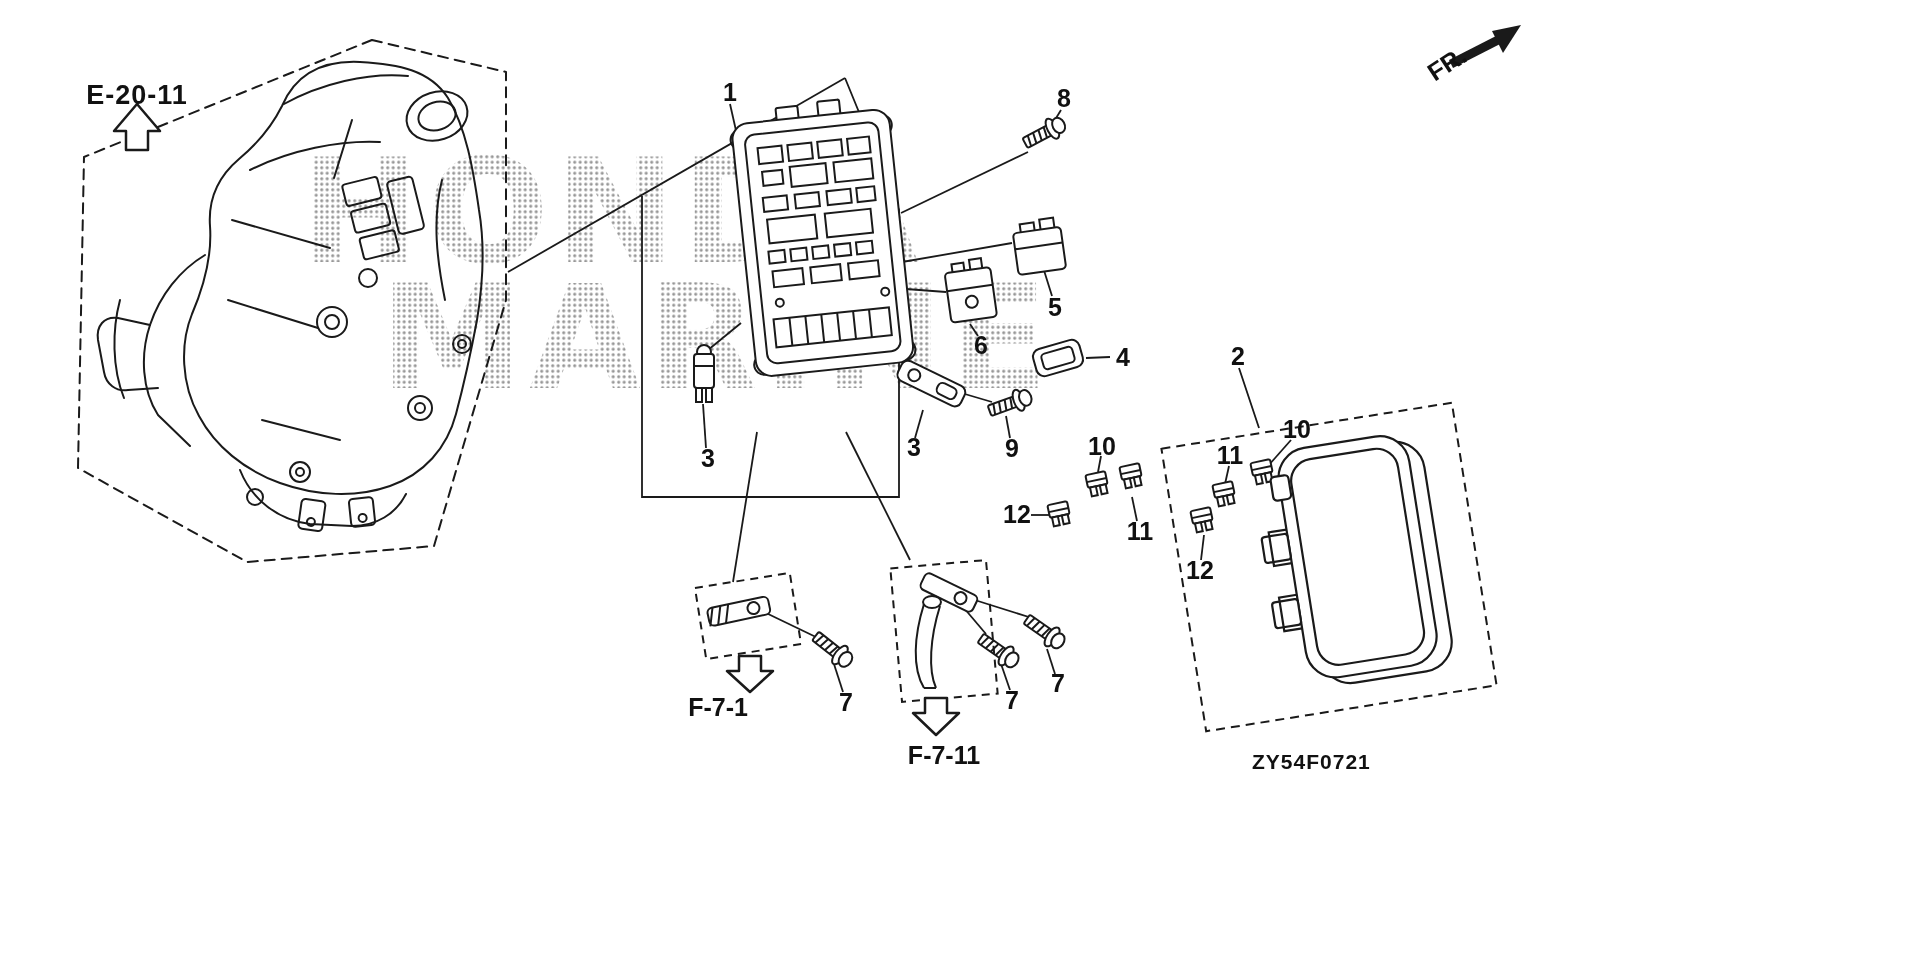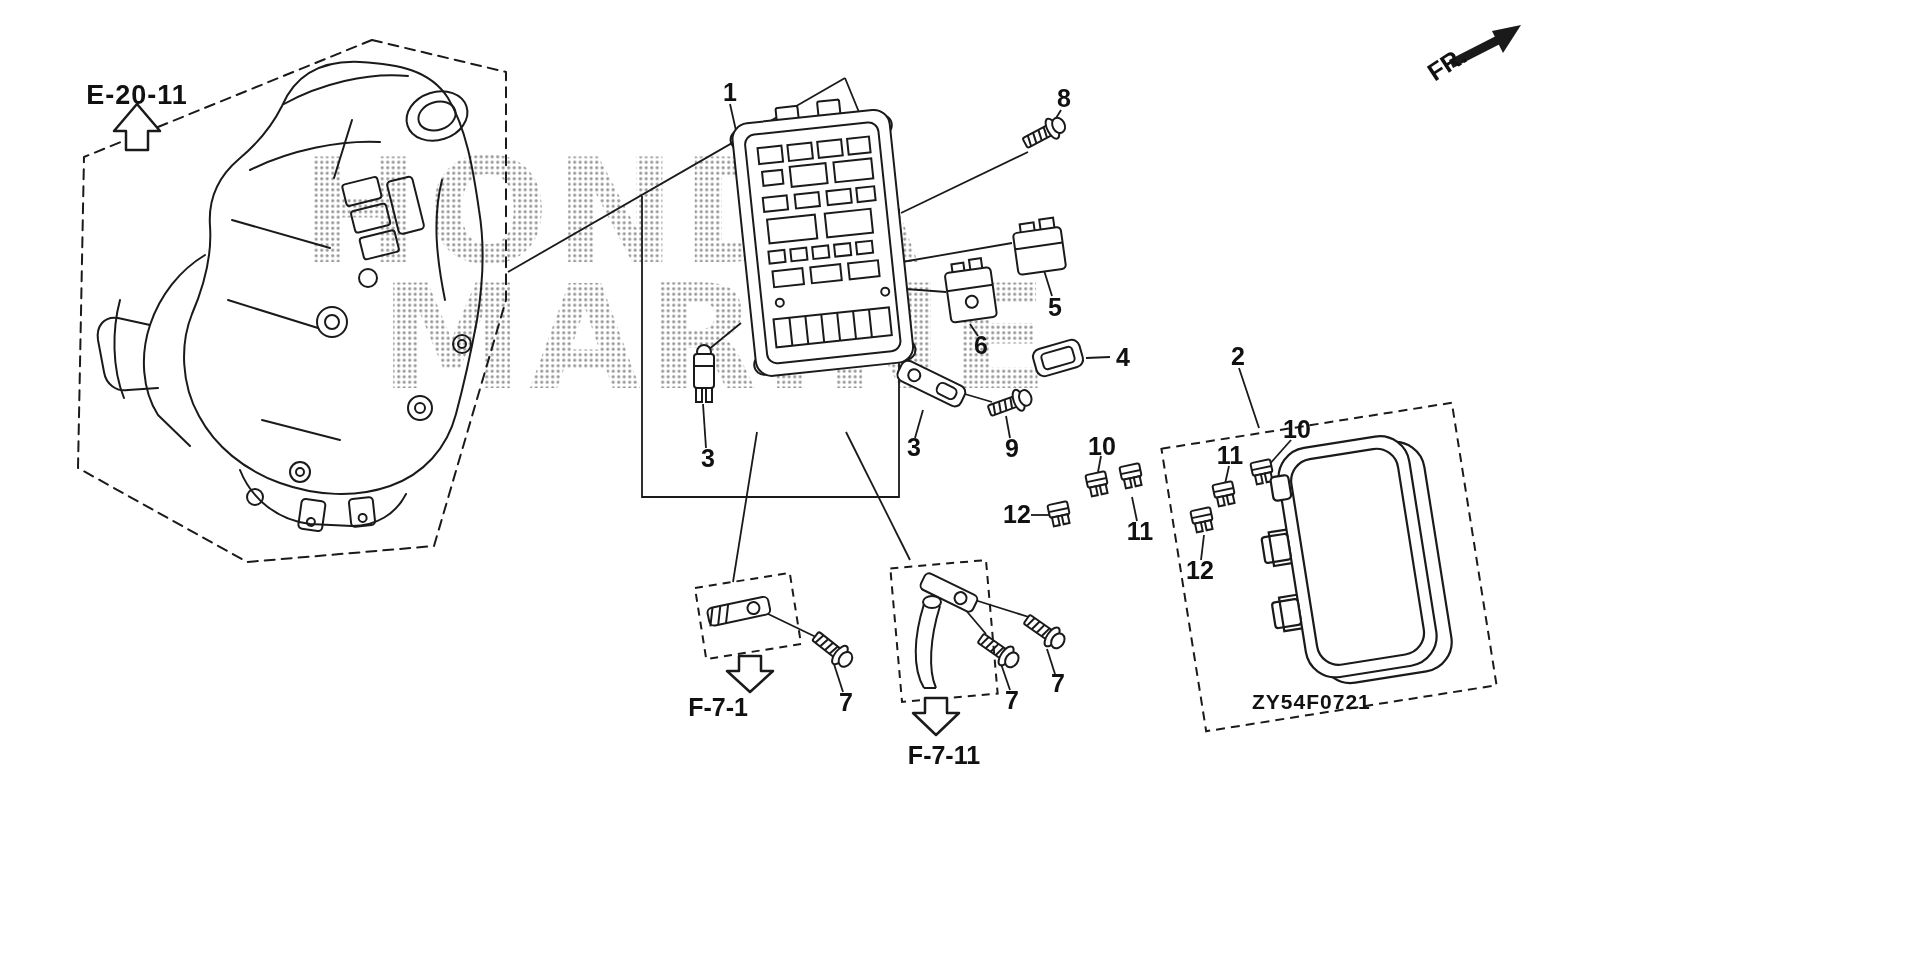"ZY54F0721" div.lbl-code { top: 691px -> 751px }
